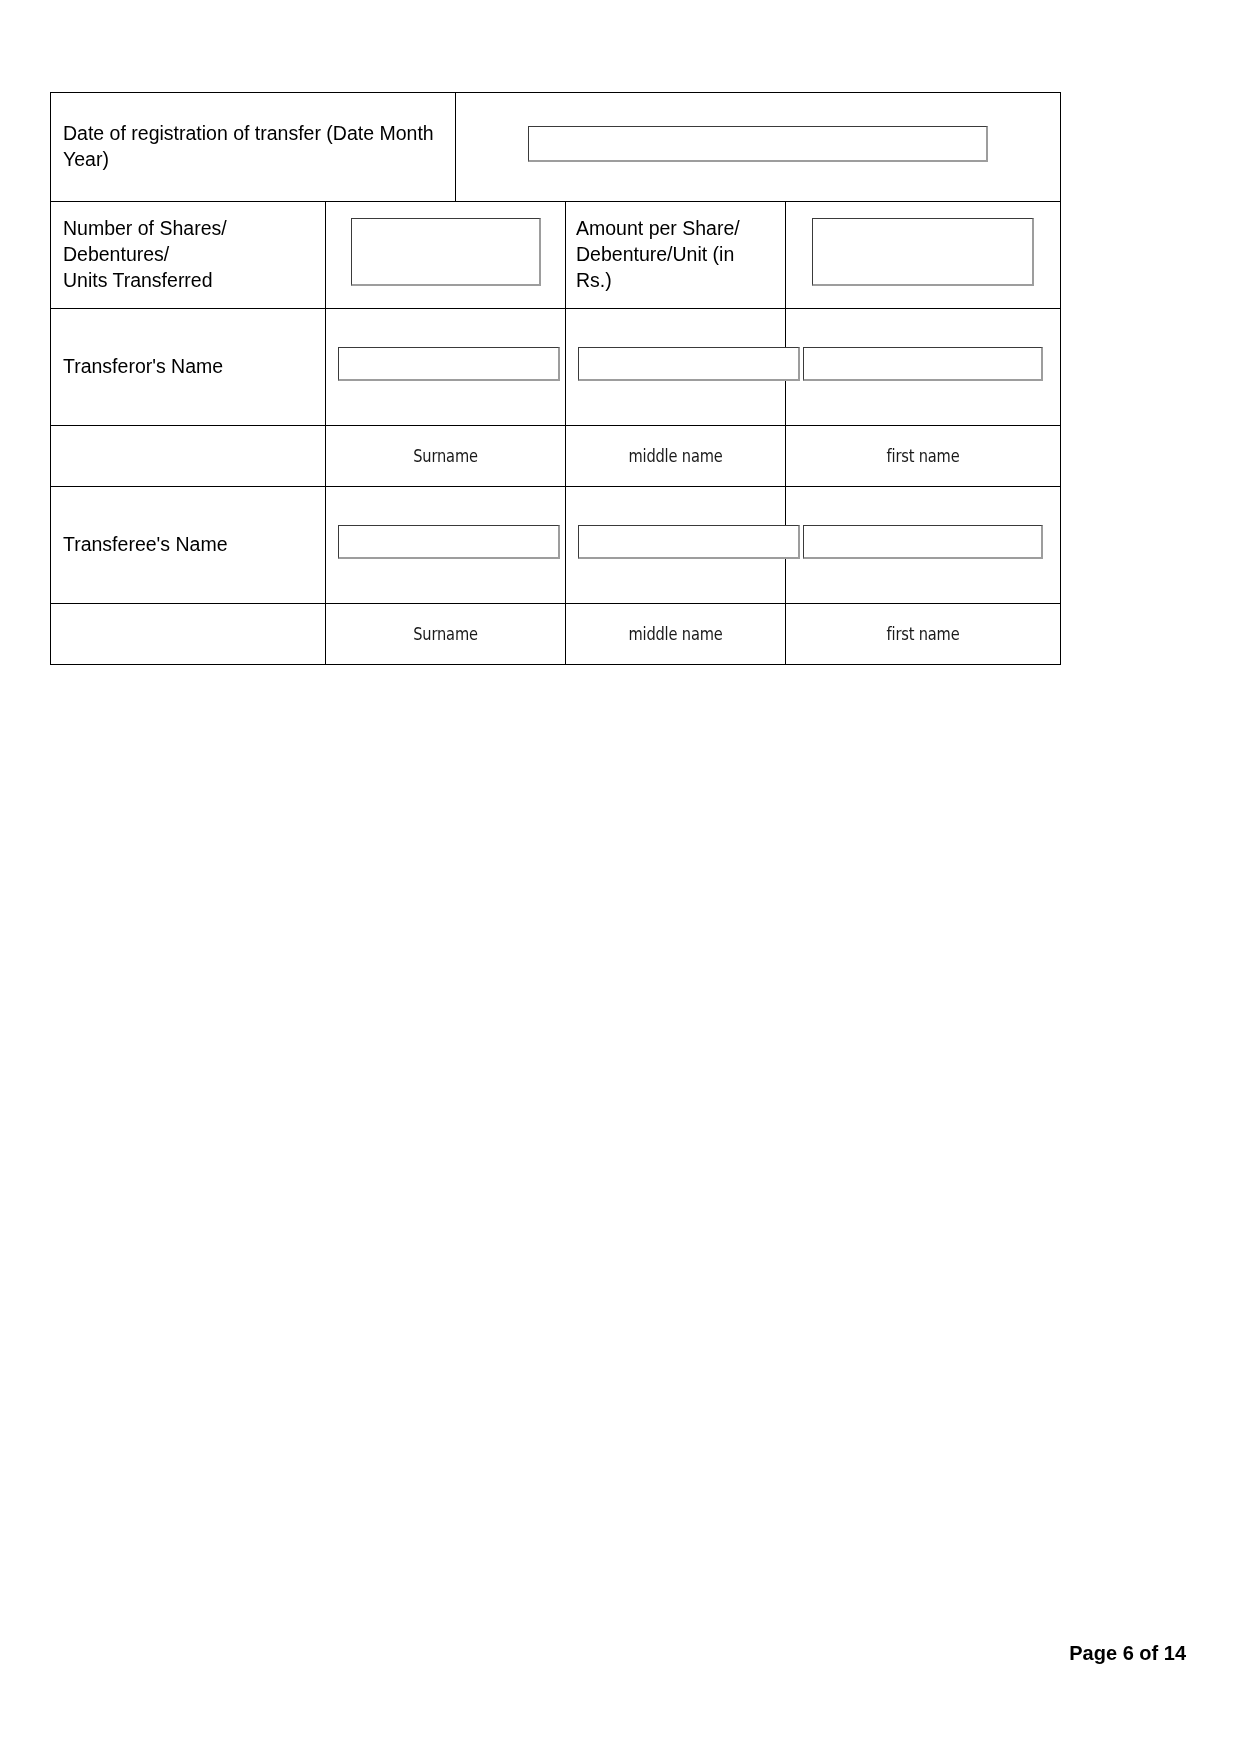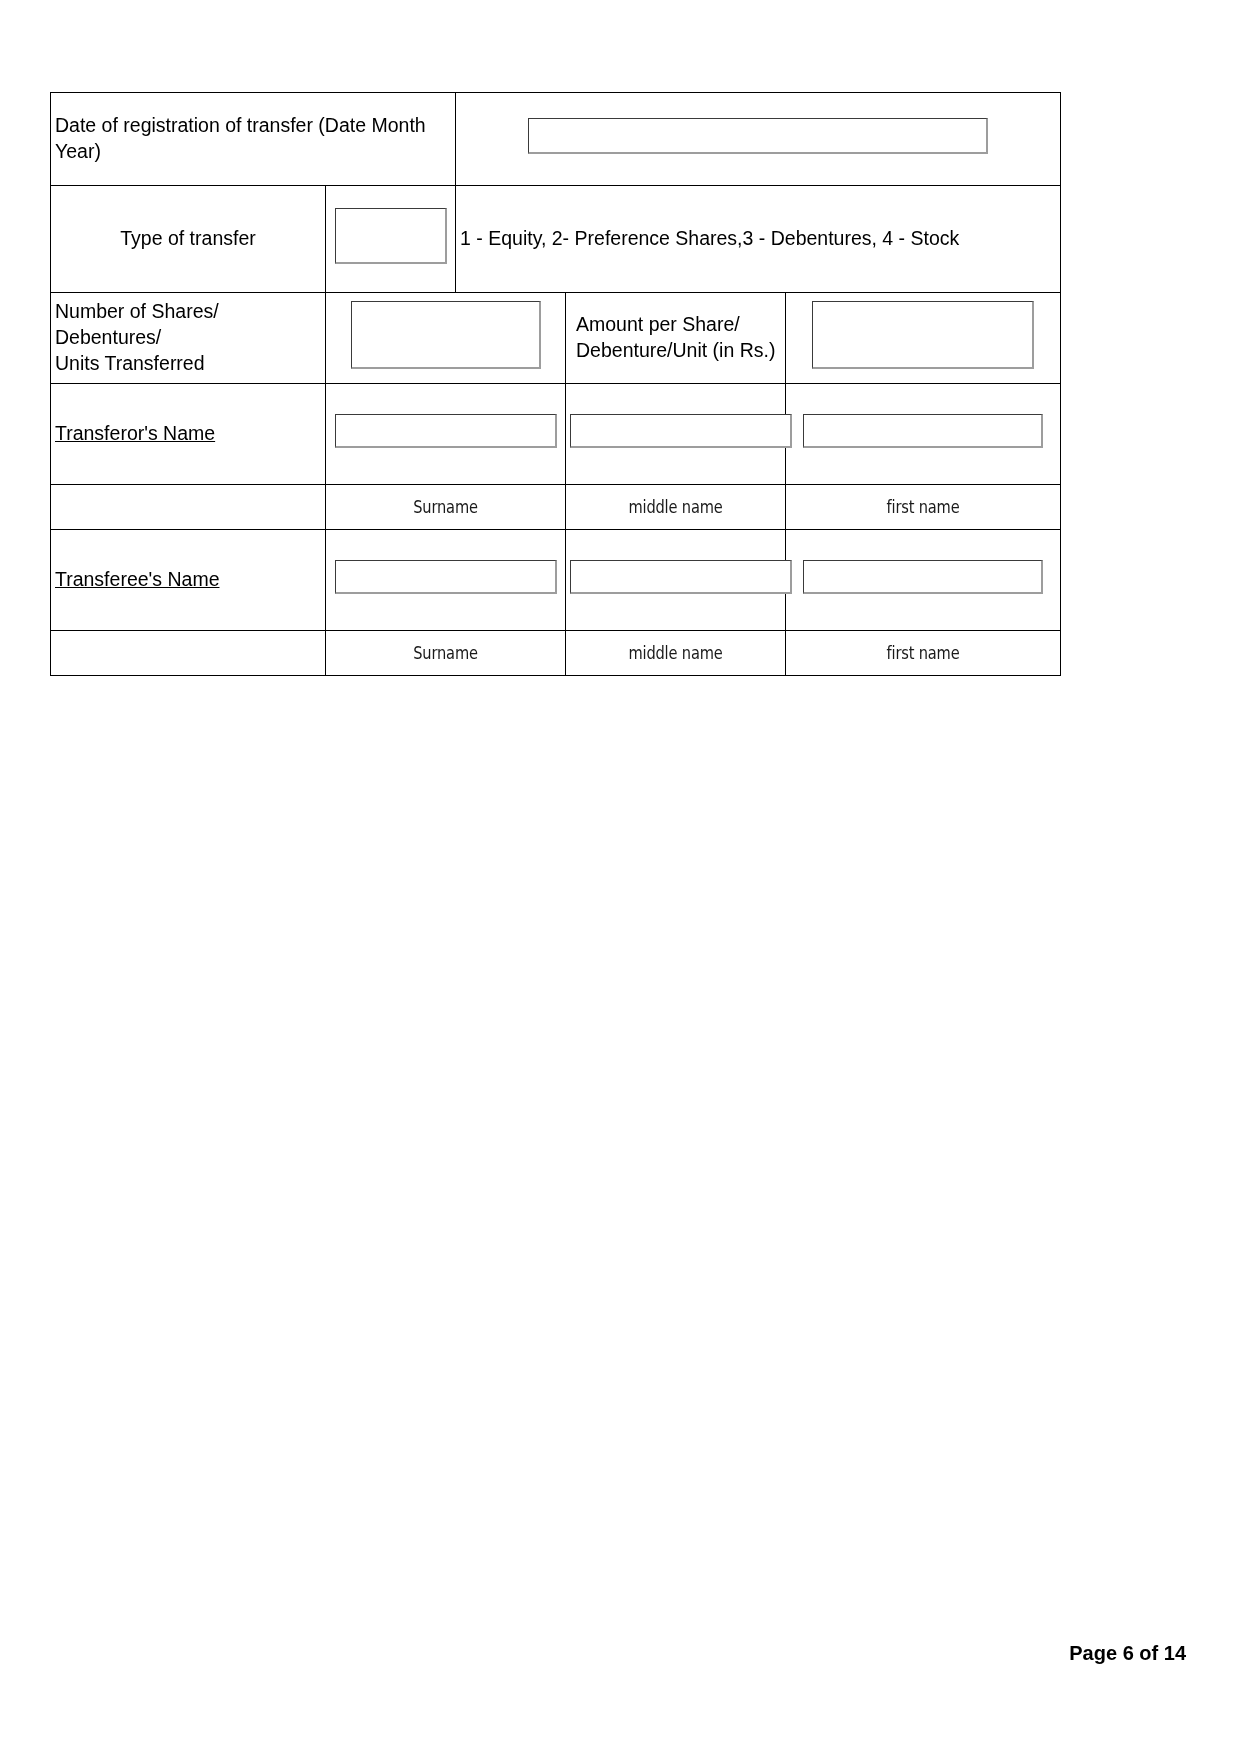"Date of registration of transfer" .form-table td { padding: 4px -> 12px }
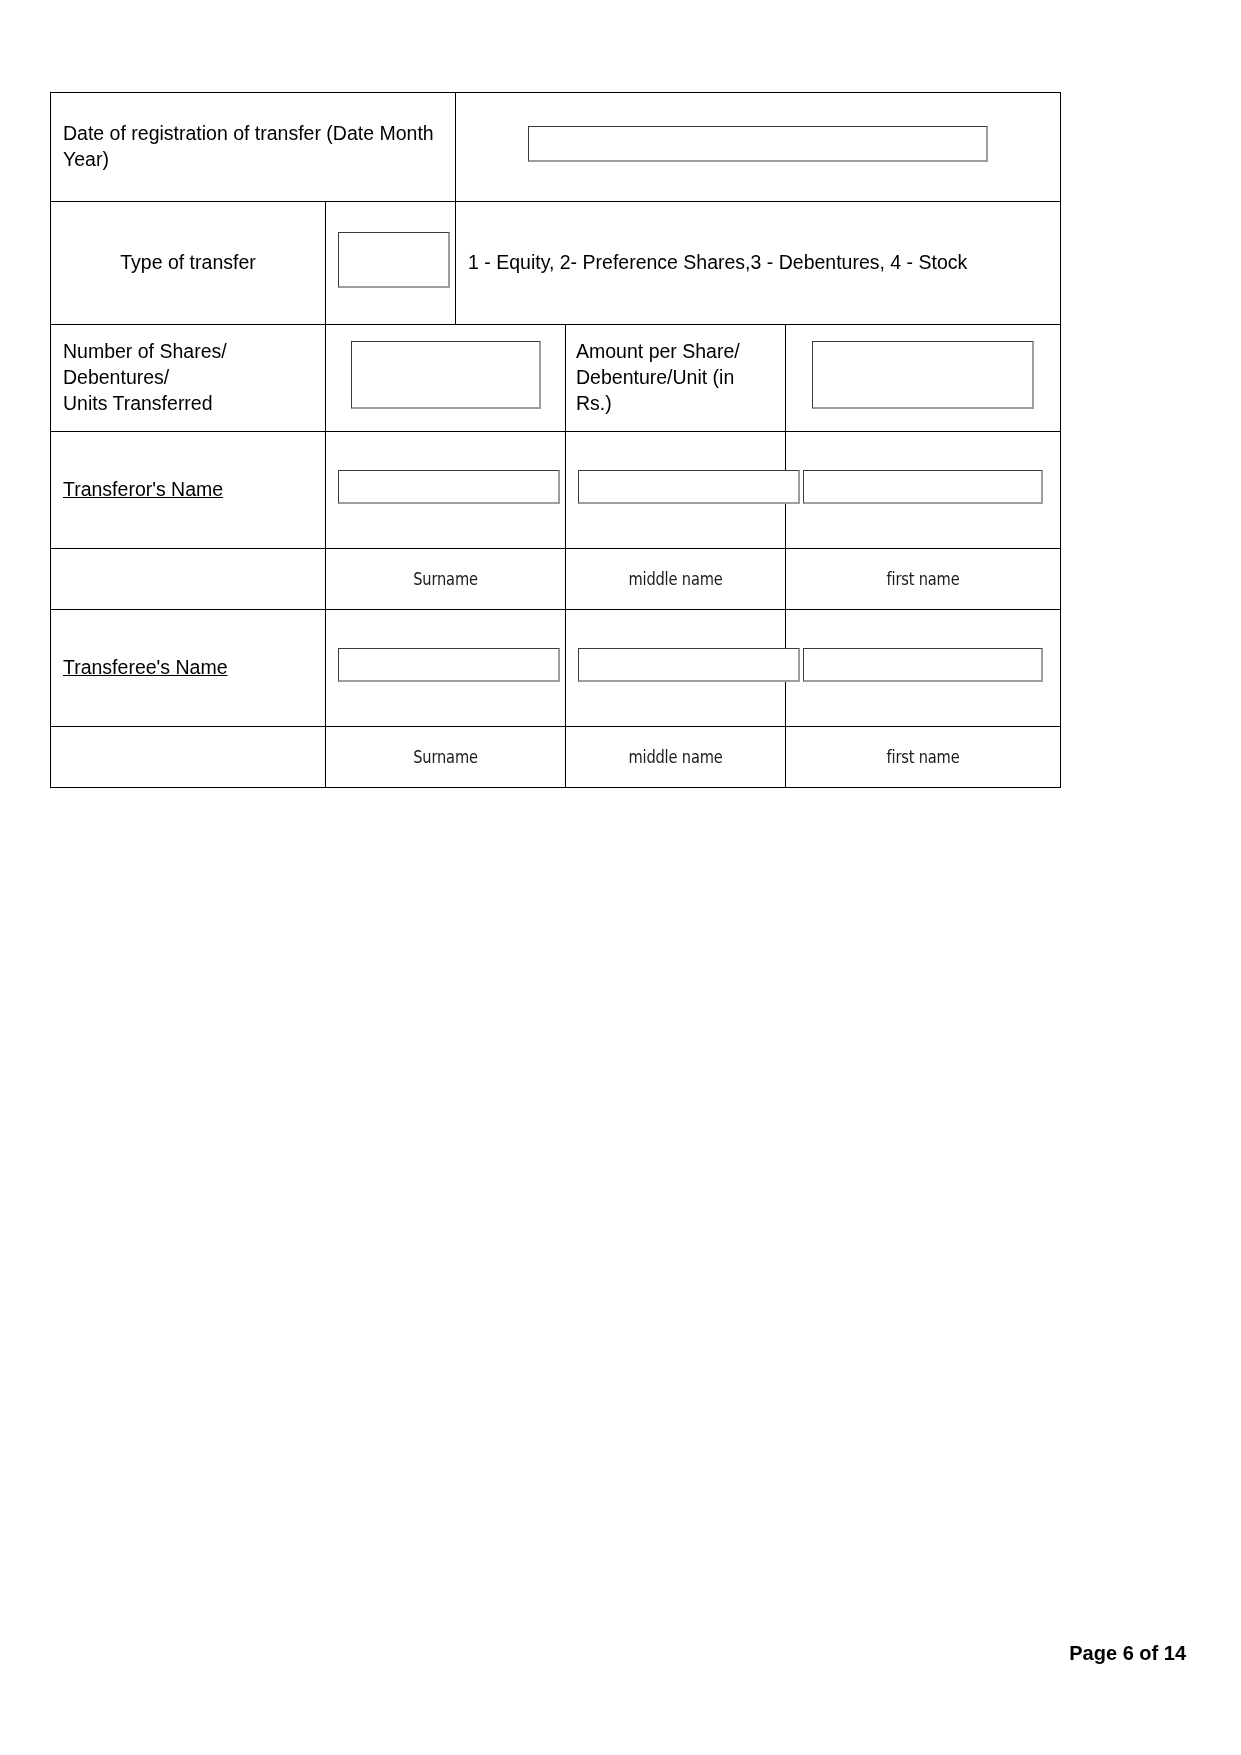"Type of transfer" tr { html: <tr> <td>Type of transfer</td> <td> <span></span> </td> <td>1 - Equity, 2- Preference Shares,3 - Debentures, 4 - Stock</td> </tr> -> none }
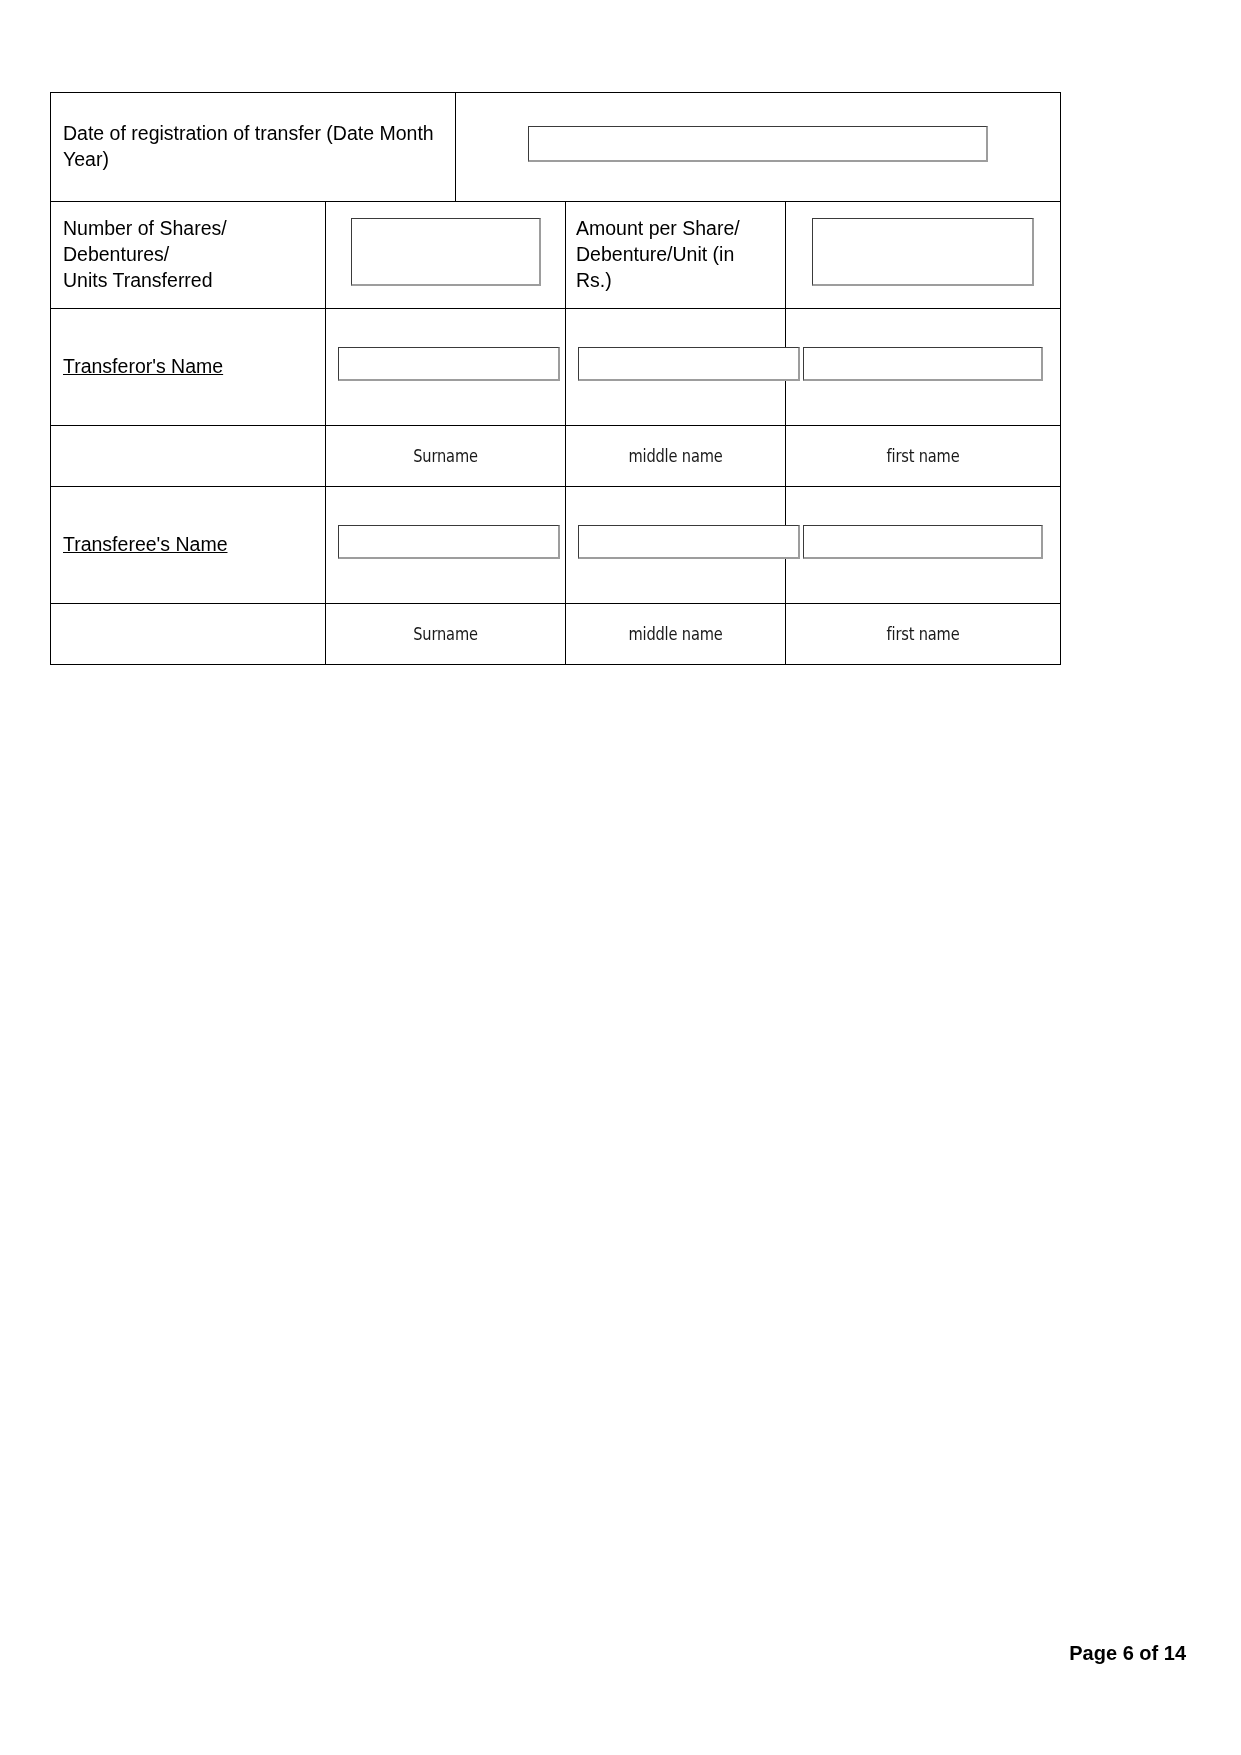"Transferor's Name" .row-name { text-decoration: underline -> none }
